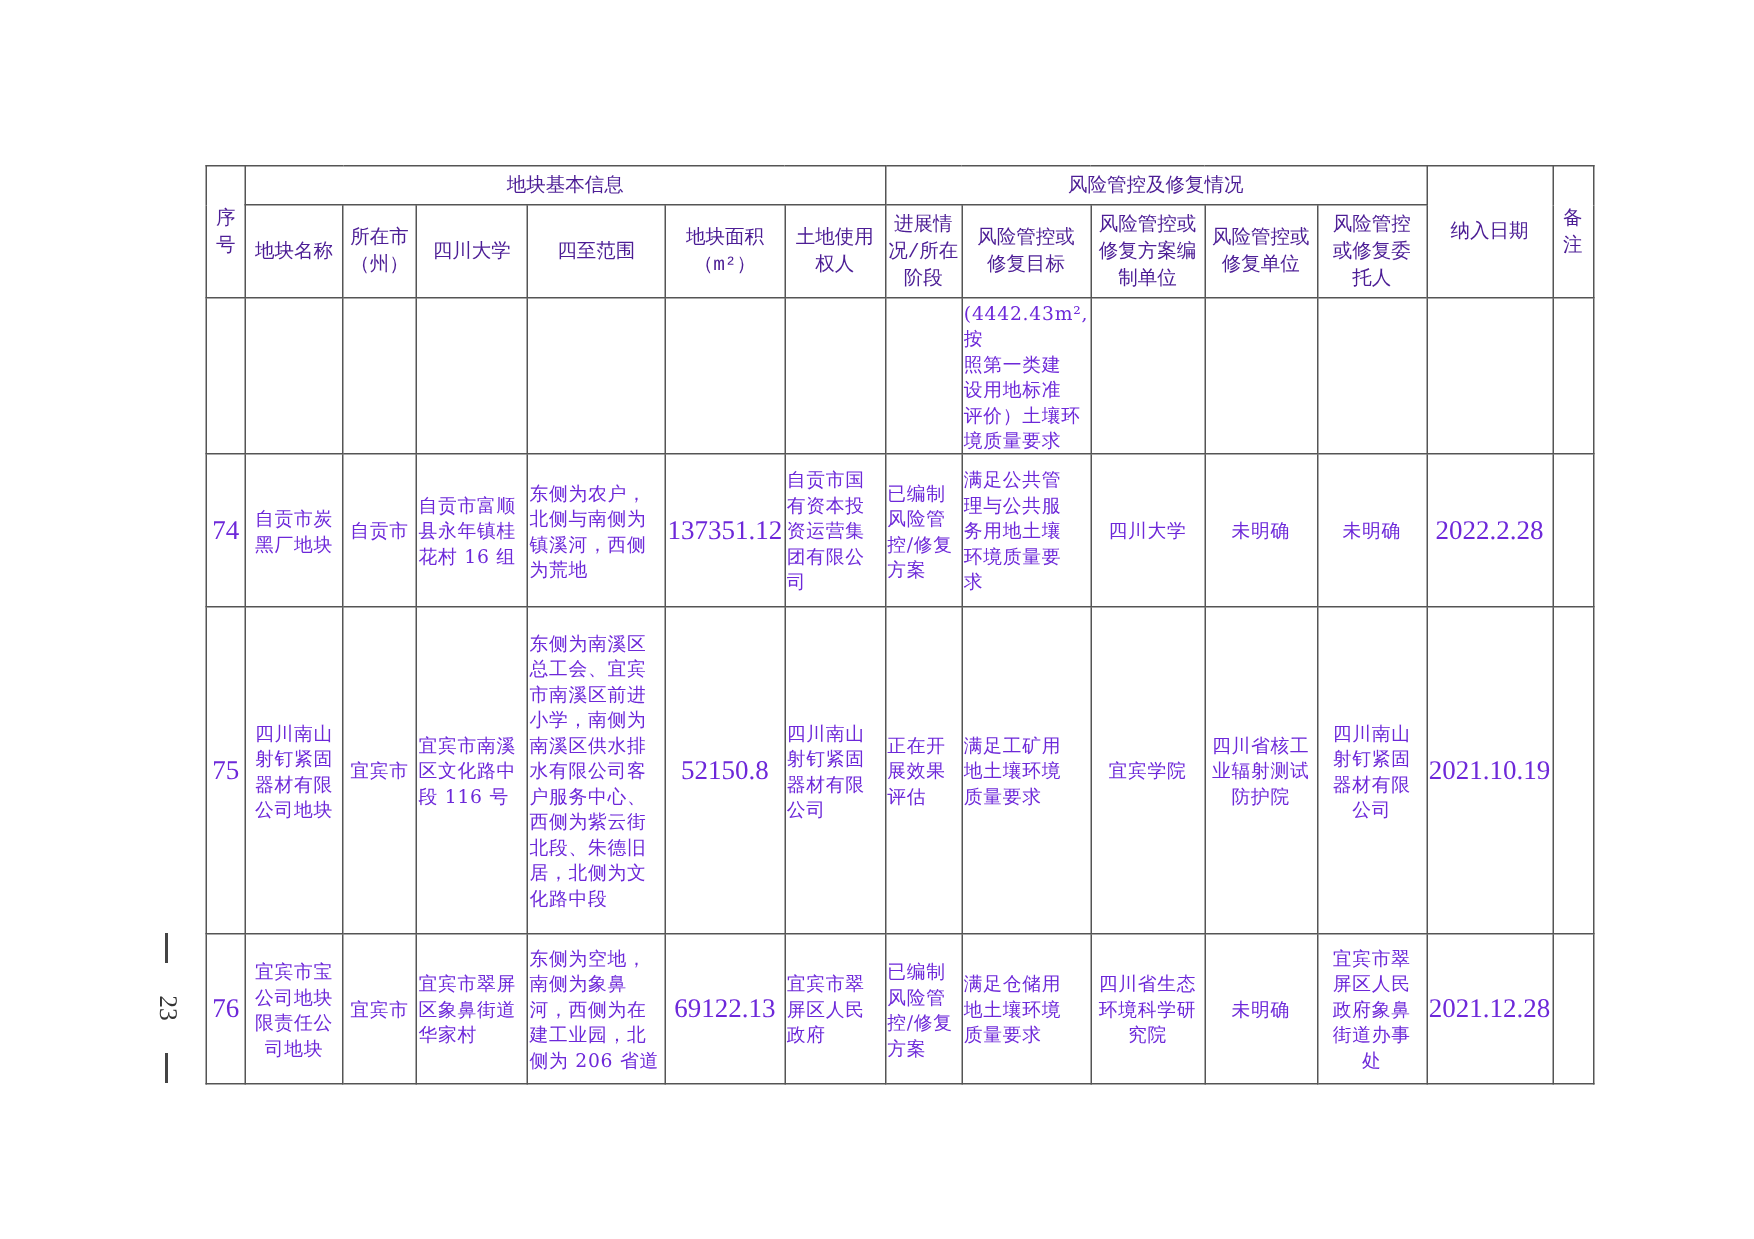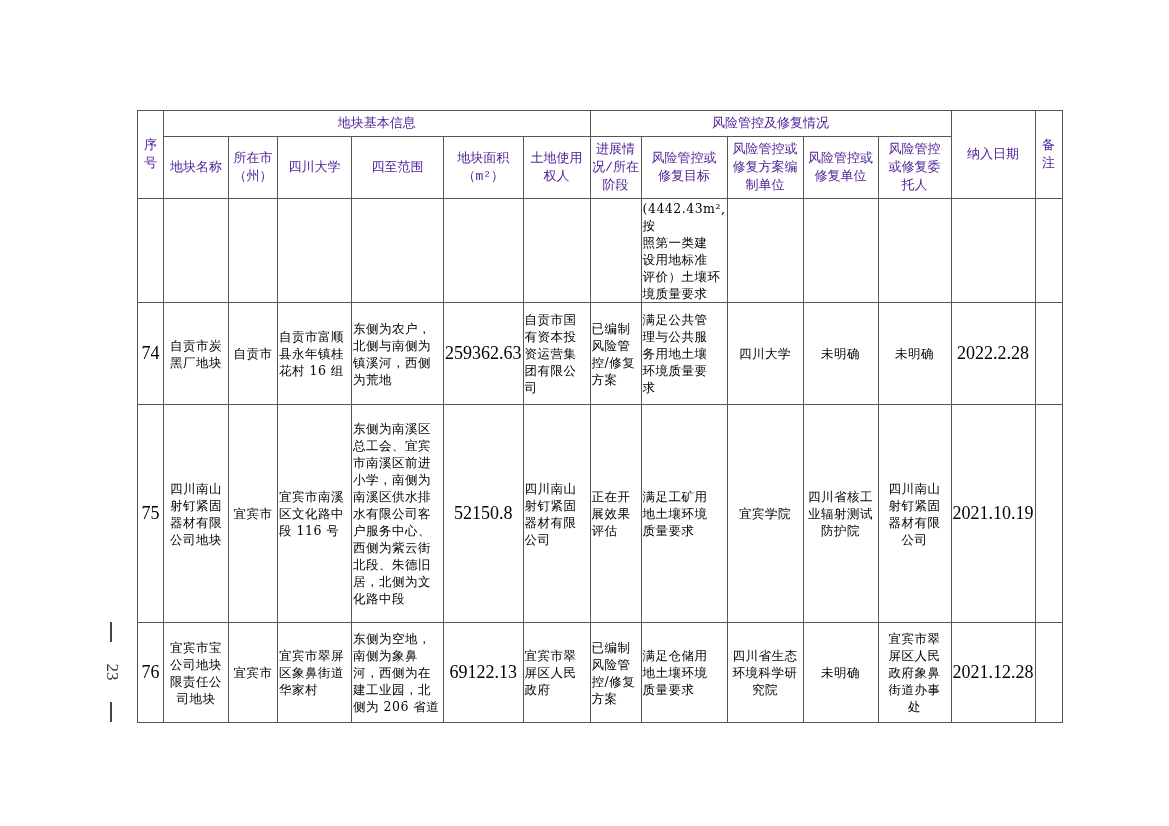"(4442.43m², 按" td { color: #000000 -> #6d28d9 }
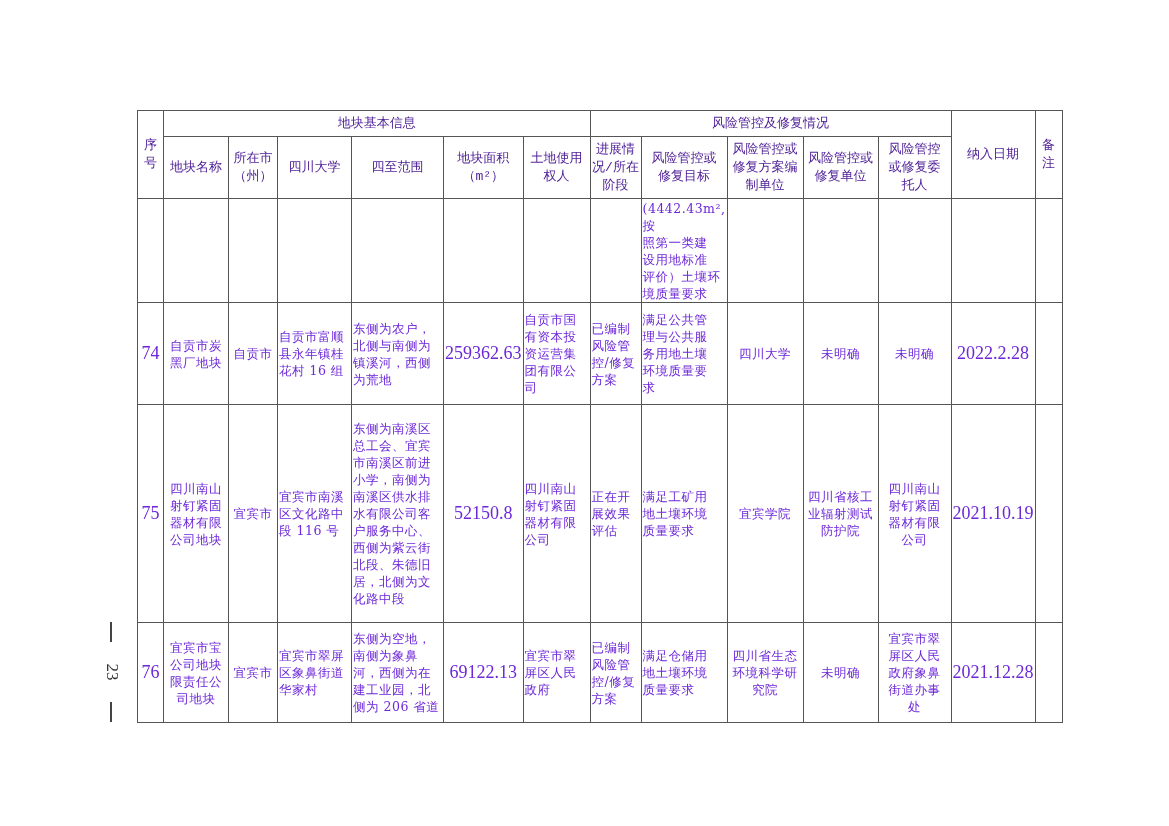"259362.63" td.num { text: 259362.63 -> 137351.12 }
